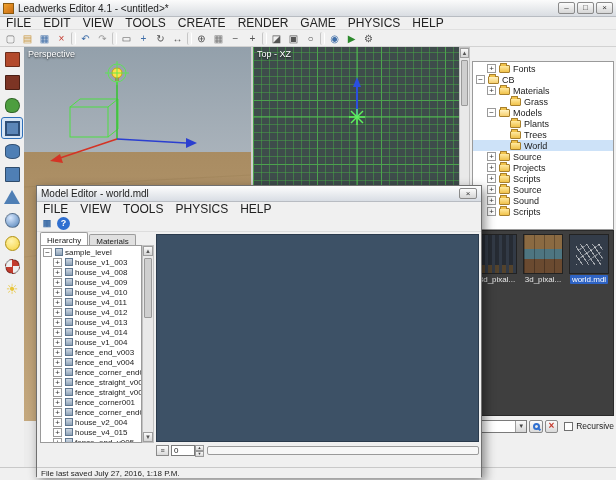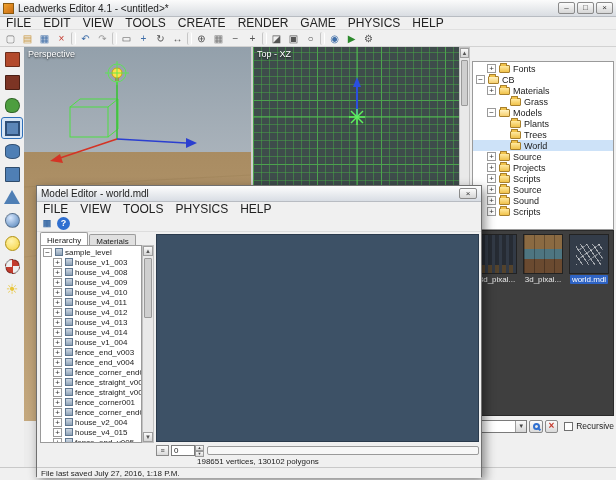"198651 vertices, 130102 polygons" div { html: <div> <span>198651 vertices, 130102 polygons</span> </div> -> none }
